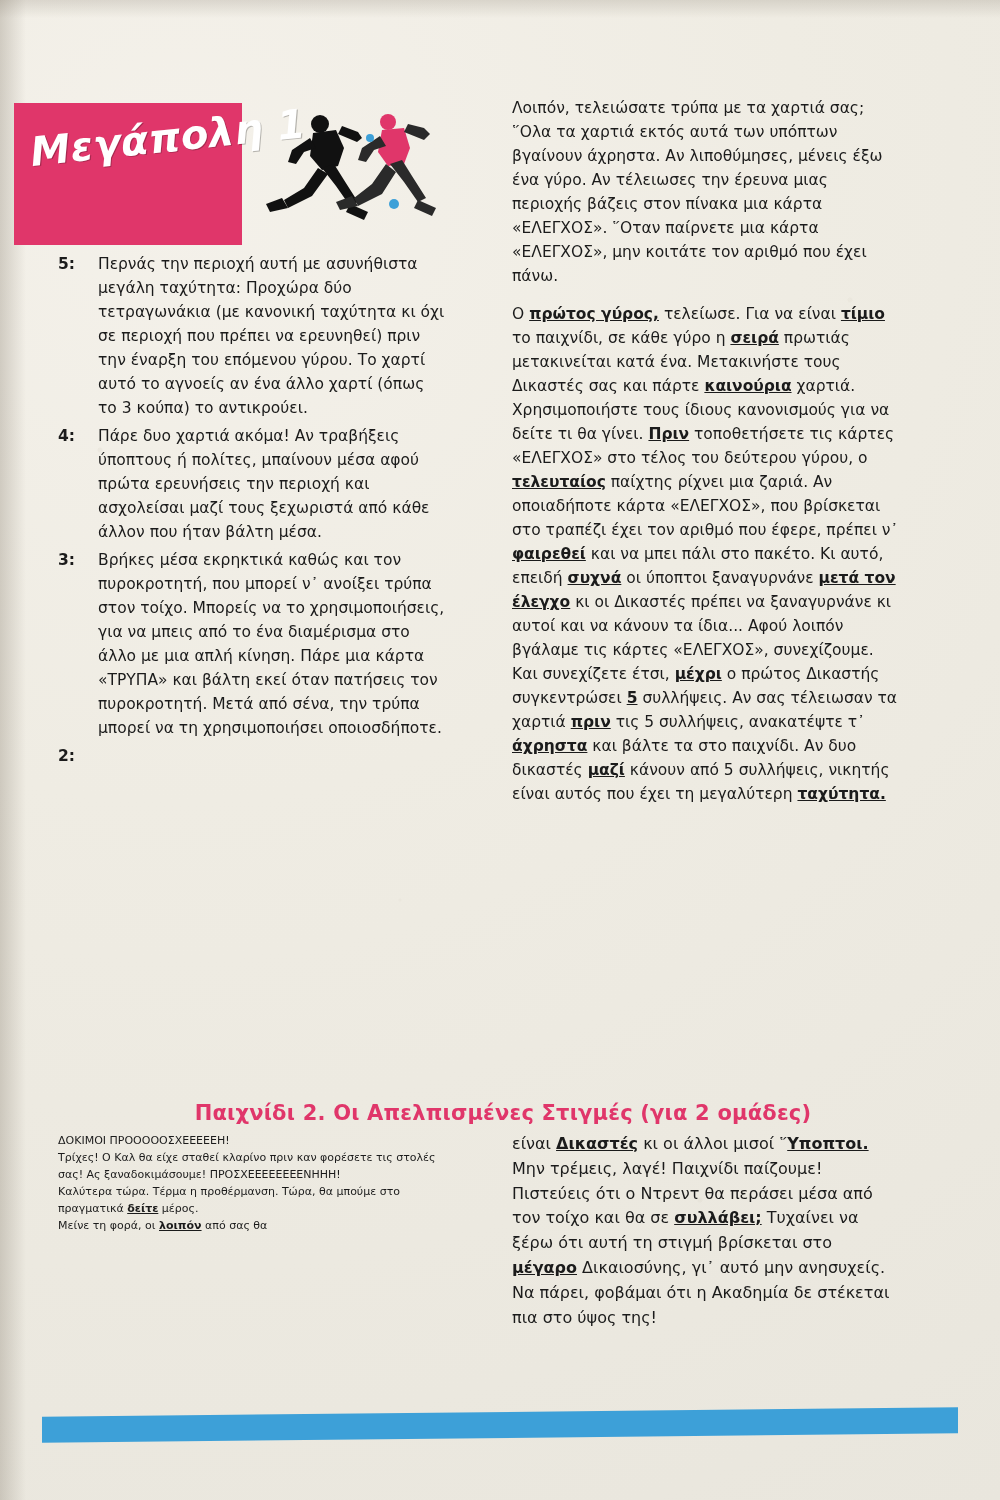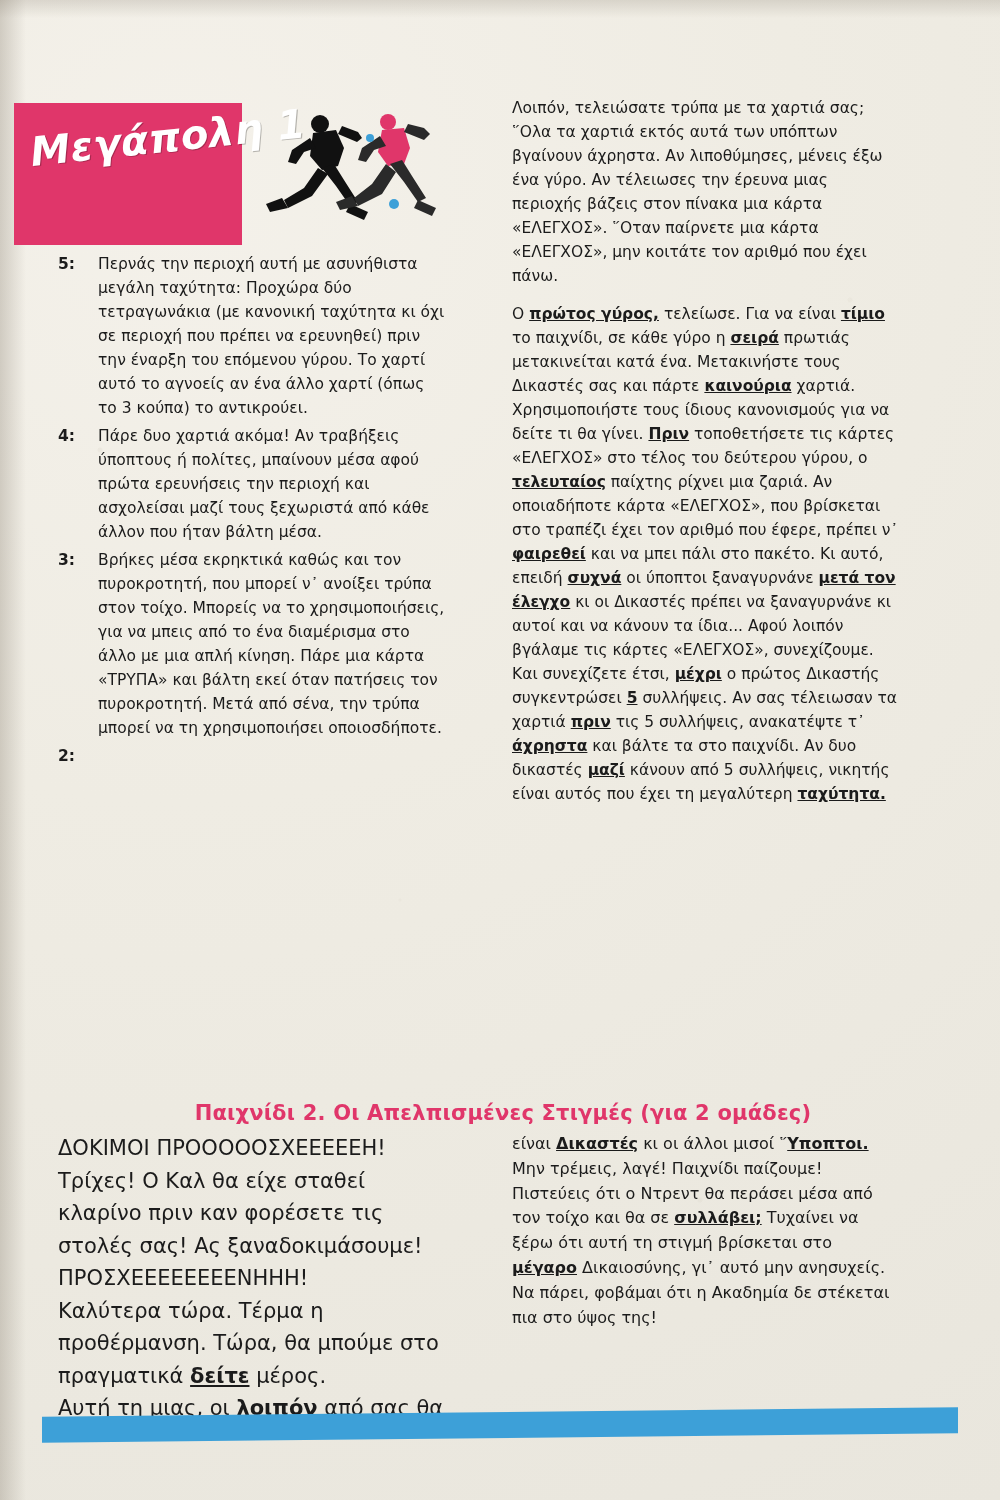"ΔΟΚΙΜΟΙ ΠΡΟΟΟΟΟΣΧΕΕΕΕΕΗ!" .col2-left { font-size: 21px -> 11px }
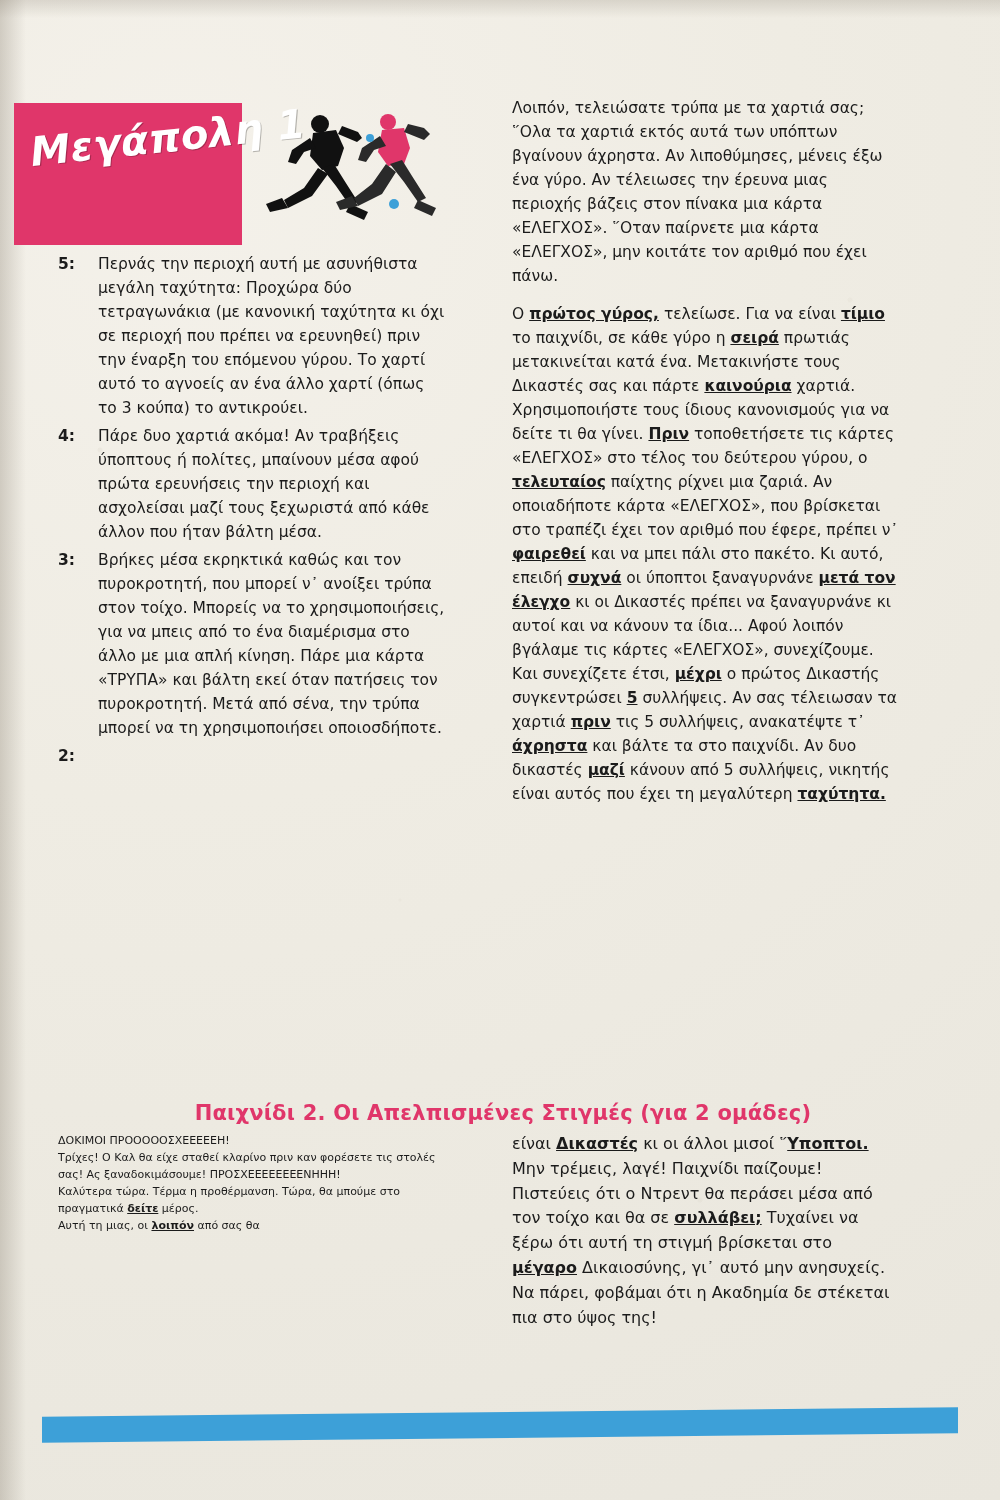"Αυτή τη μιας, οι" span { text: Αυτή τη μιας -> Μείνε τη φορά }
